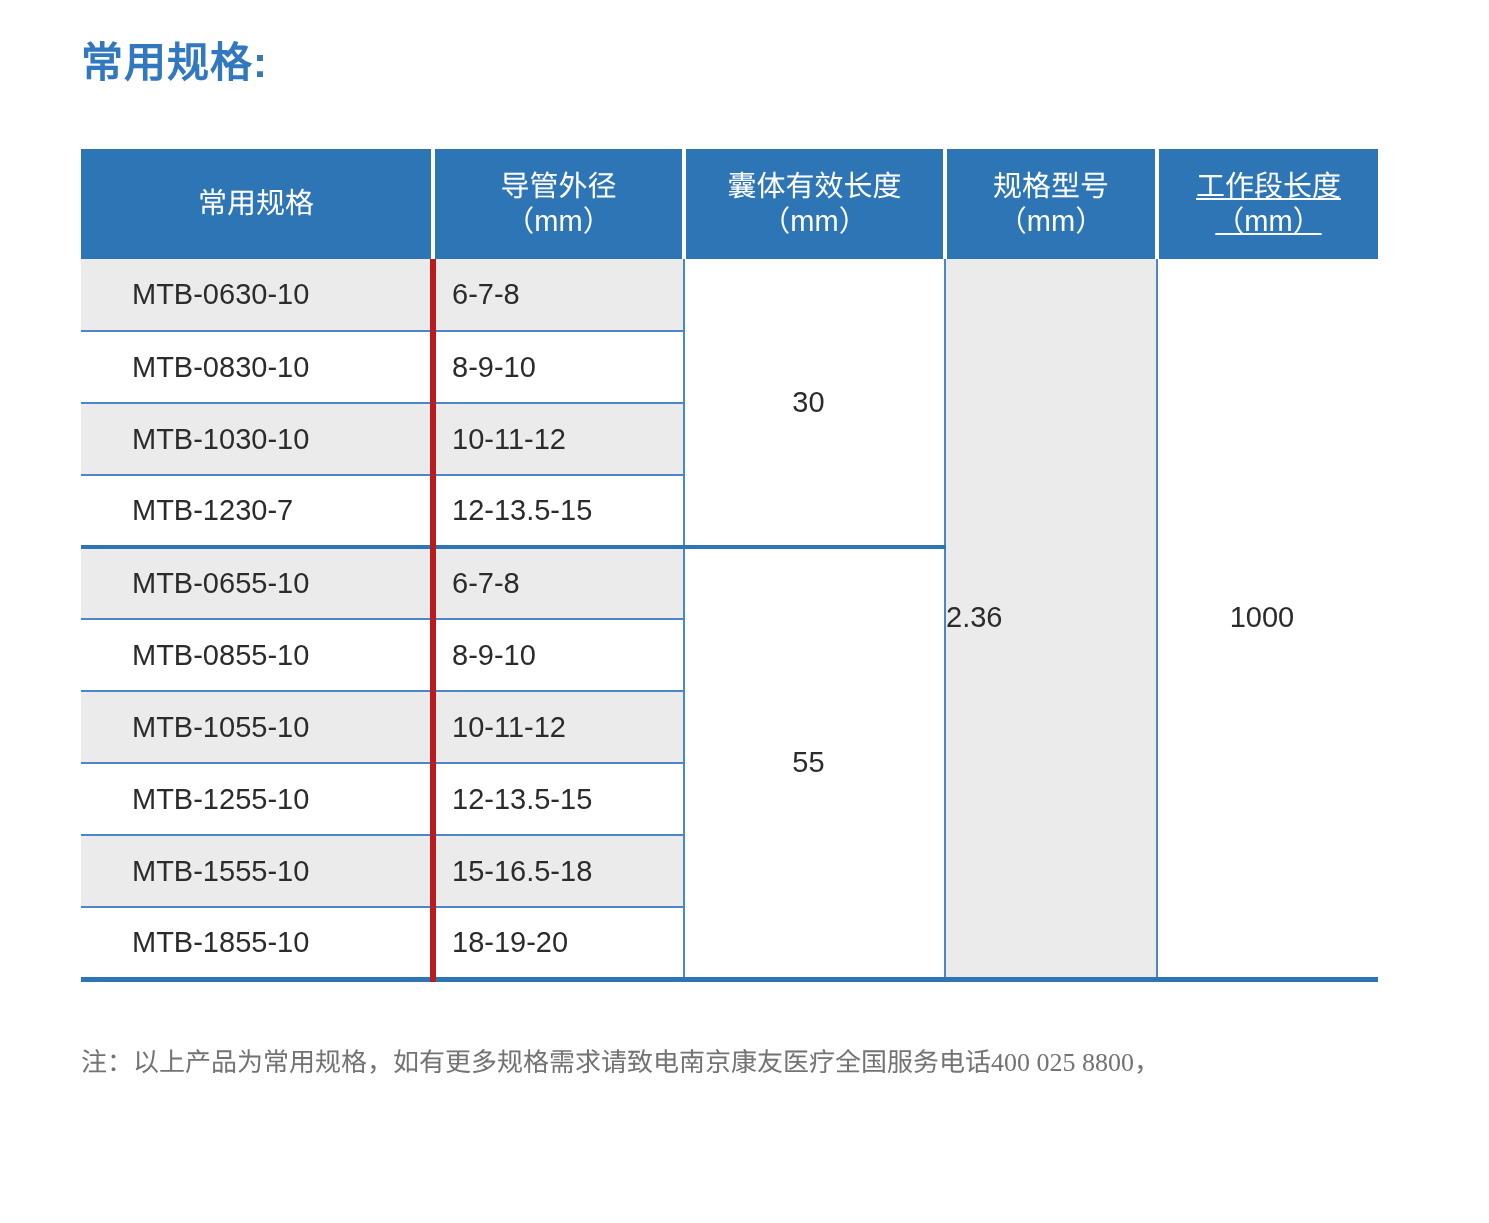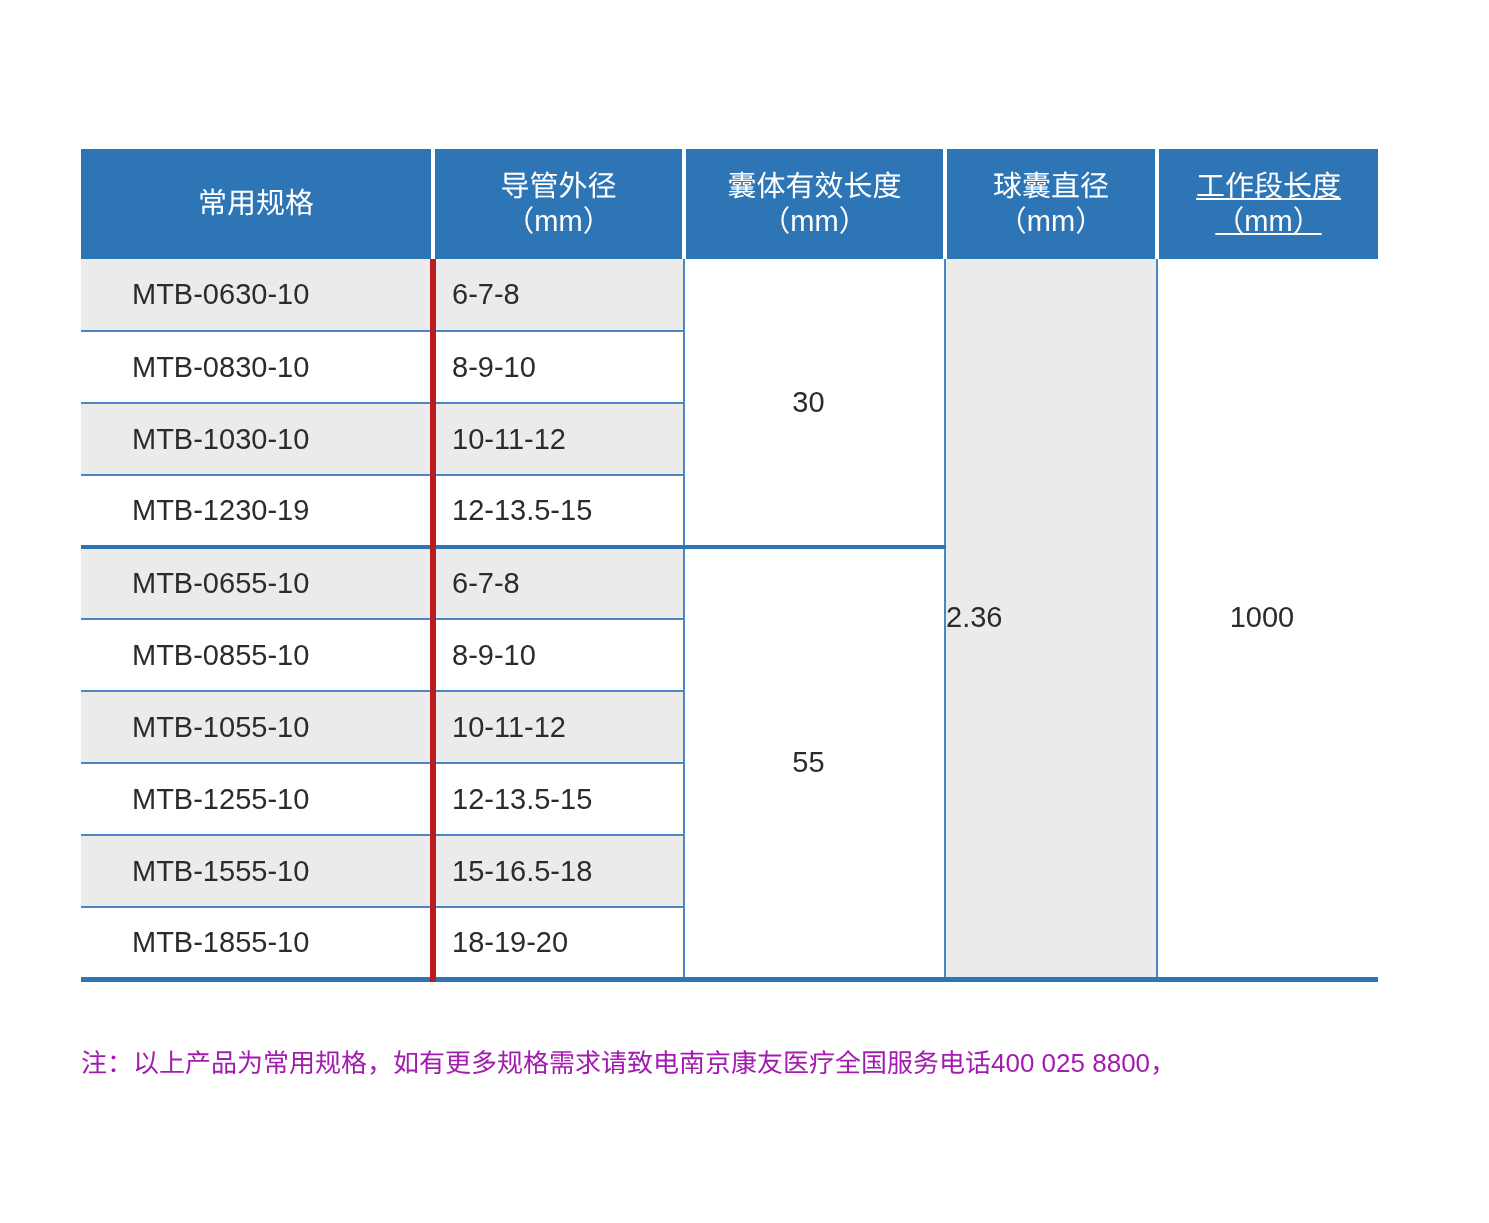"常用规格:" div.page-title { html: none -> <div>常用规格:</div> }
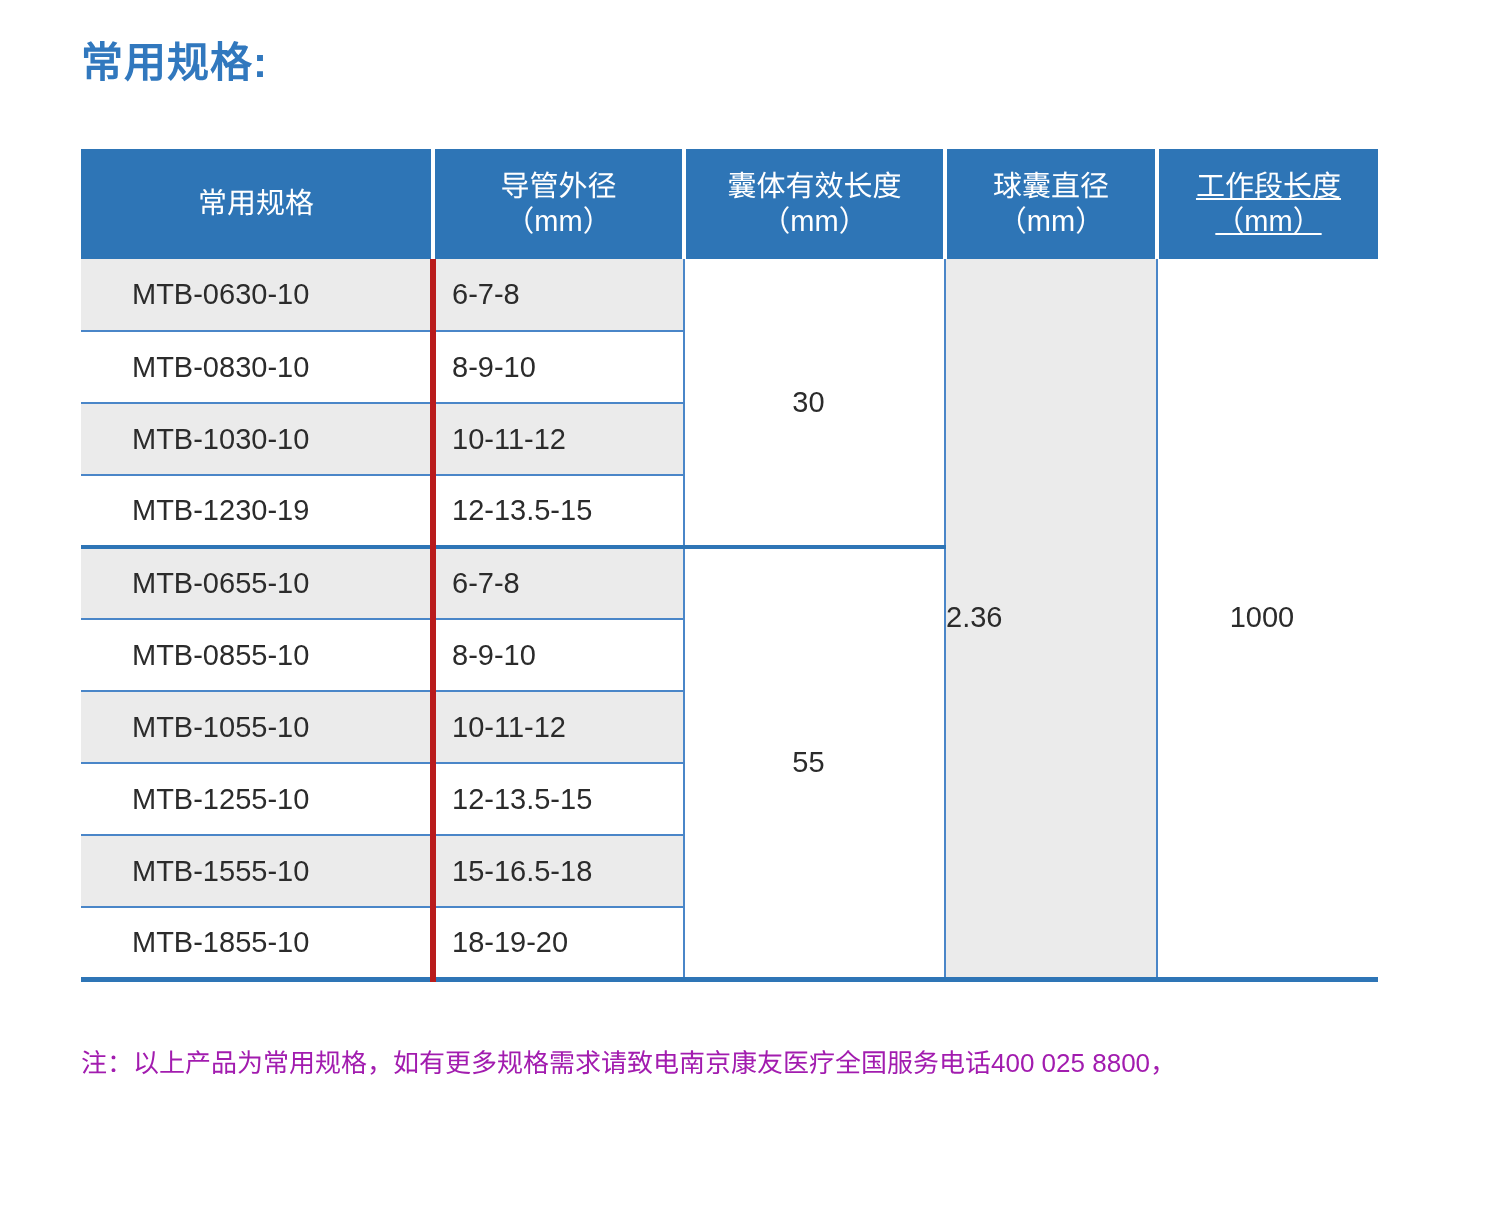"球囊直径" div { text: 球囊直径 -> 规格型号 }
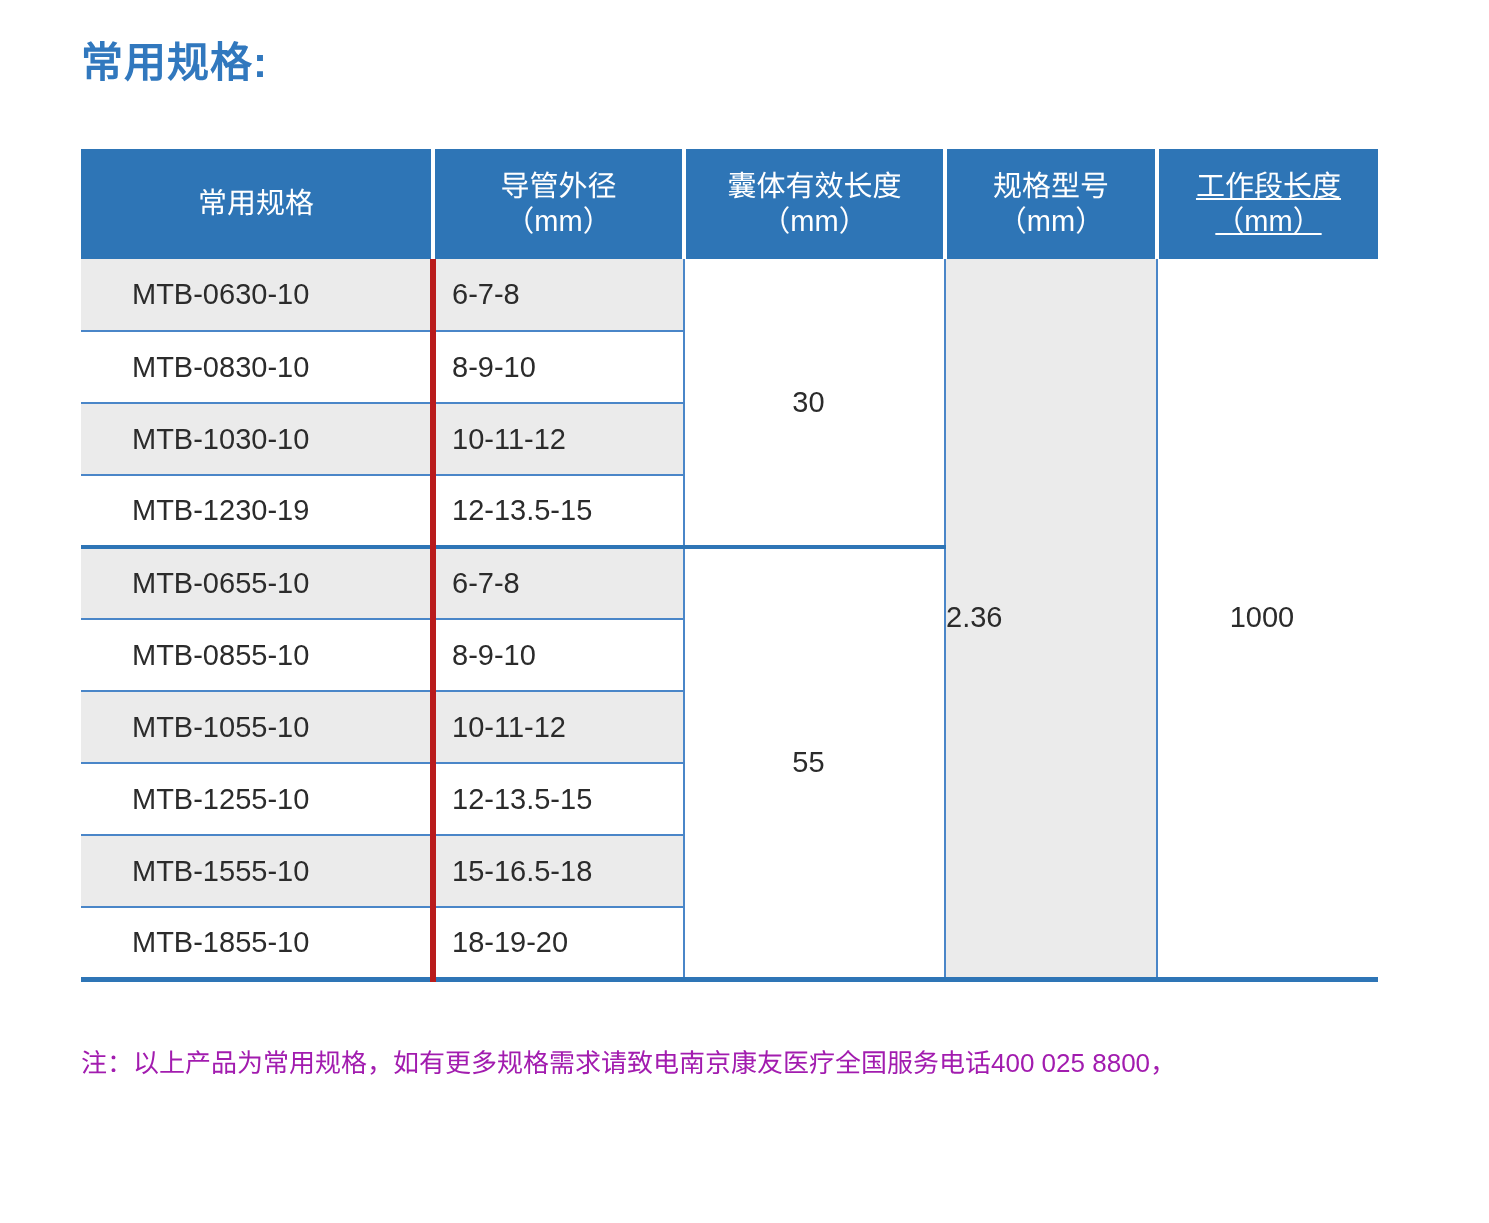"MTB-1230-19" td.col-model { text: MTB-1230-19 -> MTB-1230-7 }
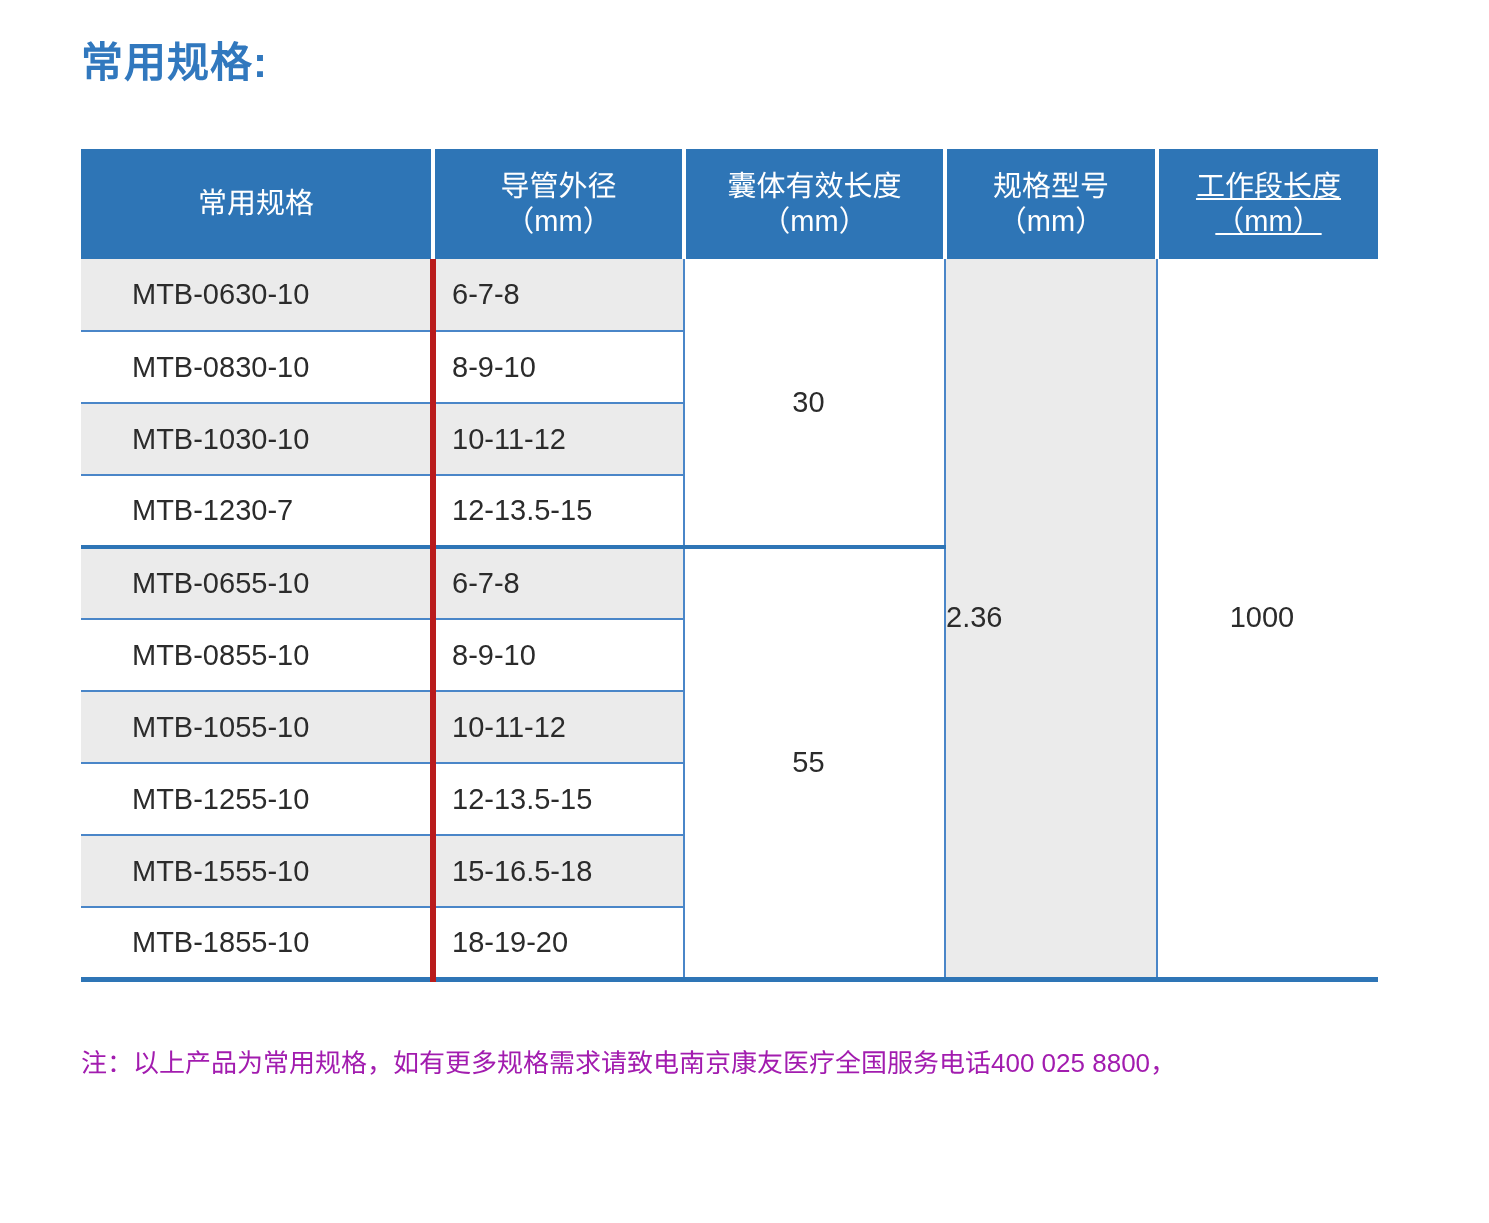"注：以上产品为常用规格，如有更多规格需求请致电南京康友医疗全国服务电话400" .footnote { color: #a21caf -> #737373; font-family: none -> Liberation Serif, serif }
